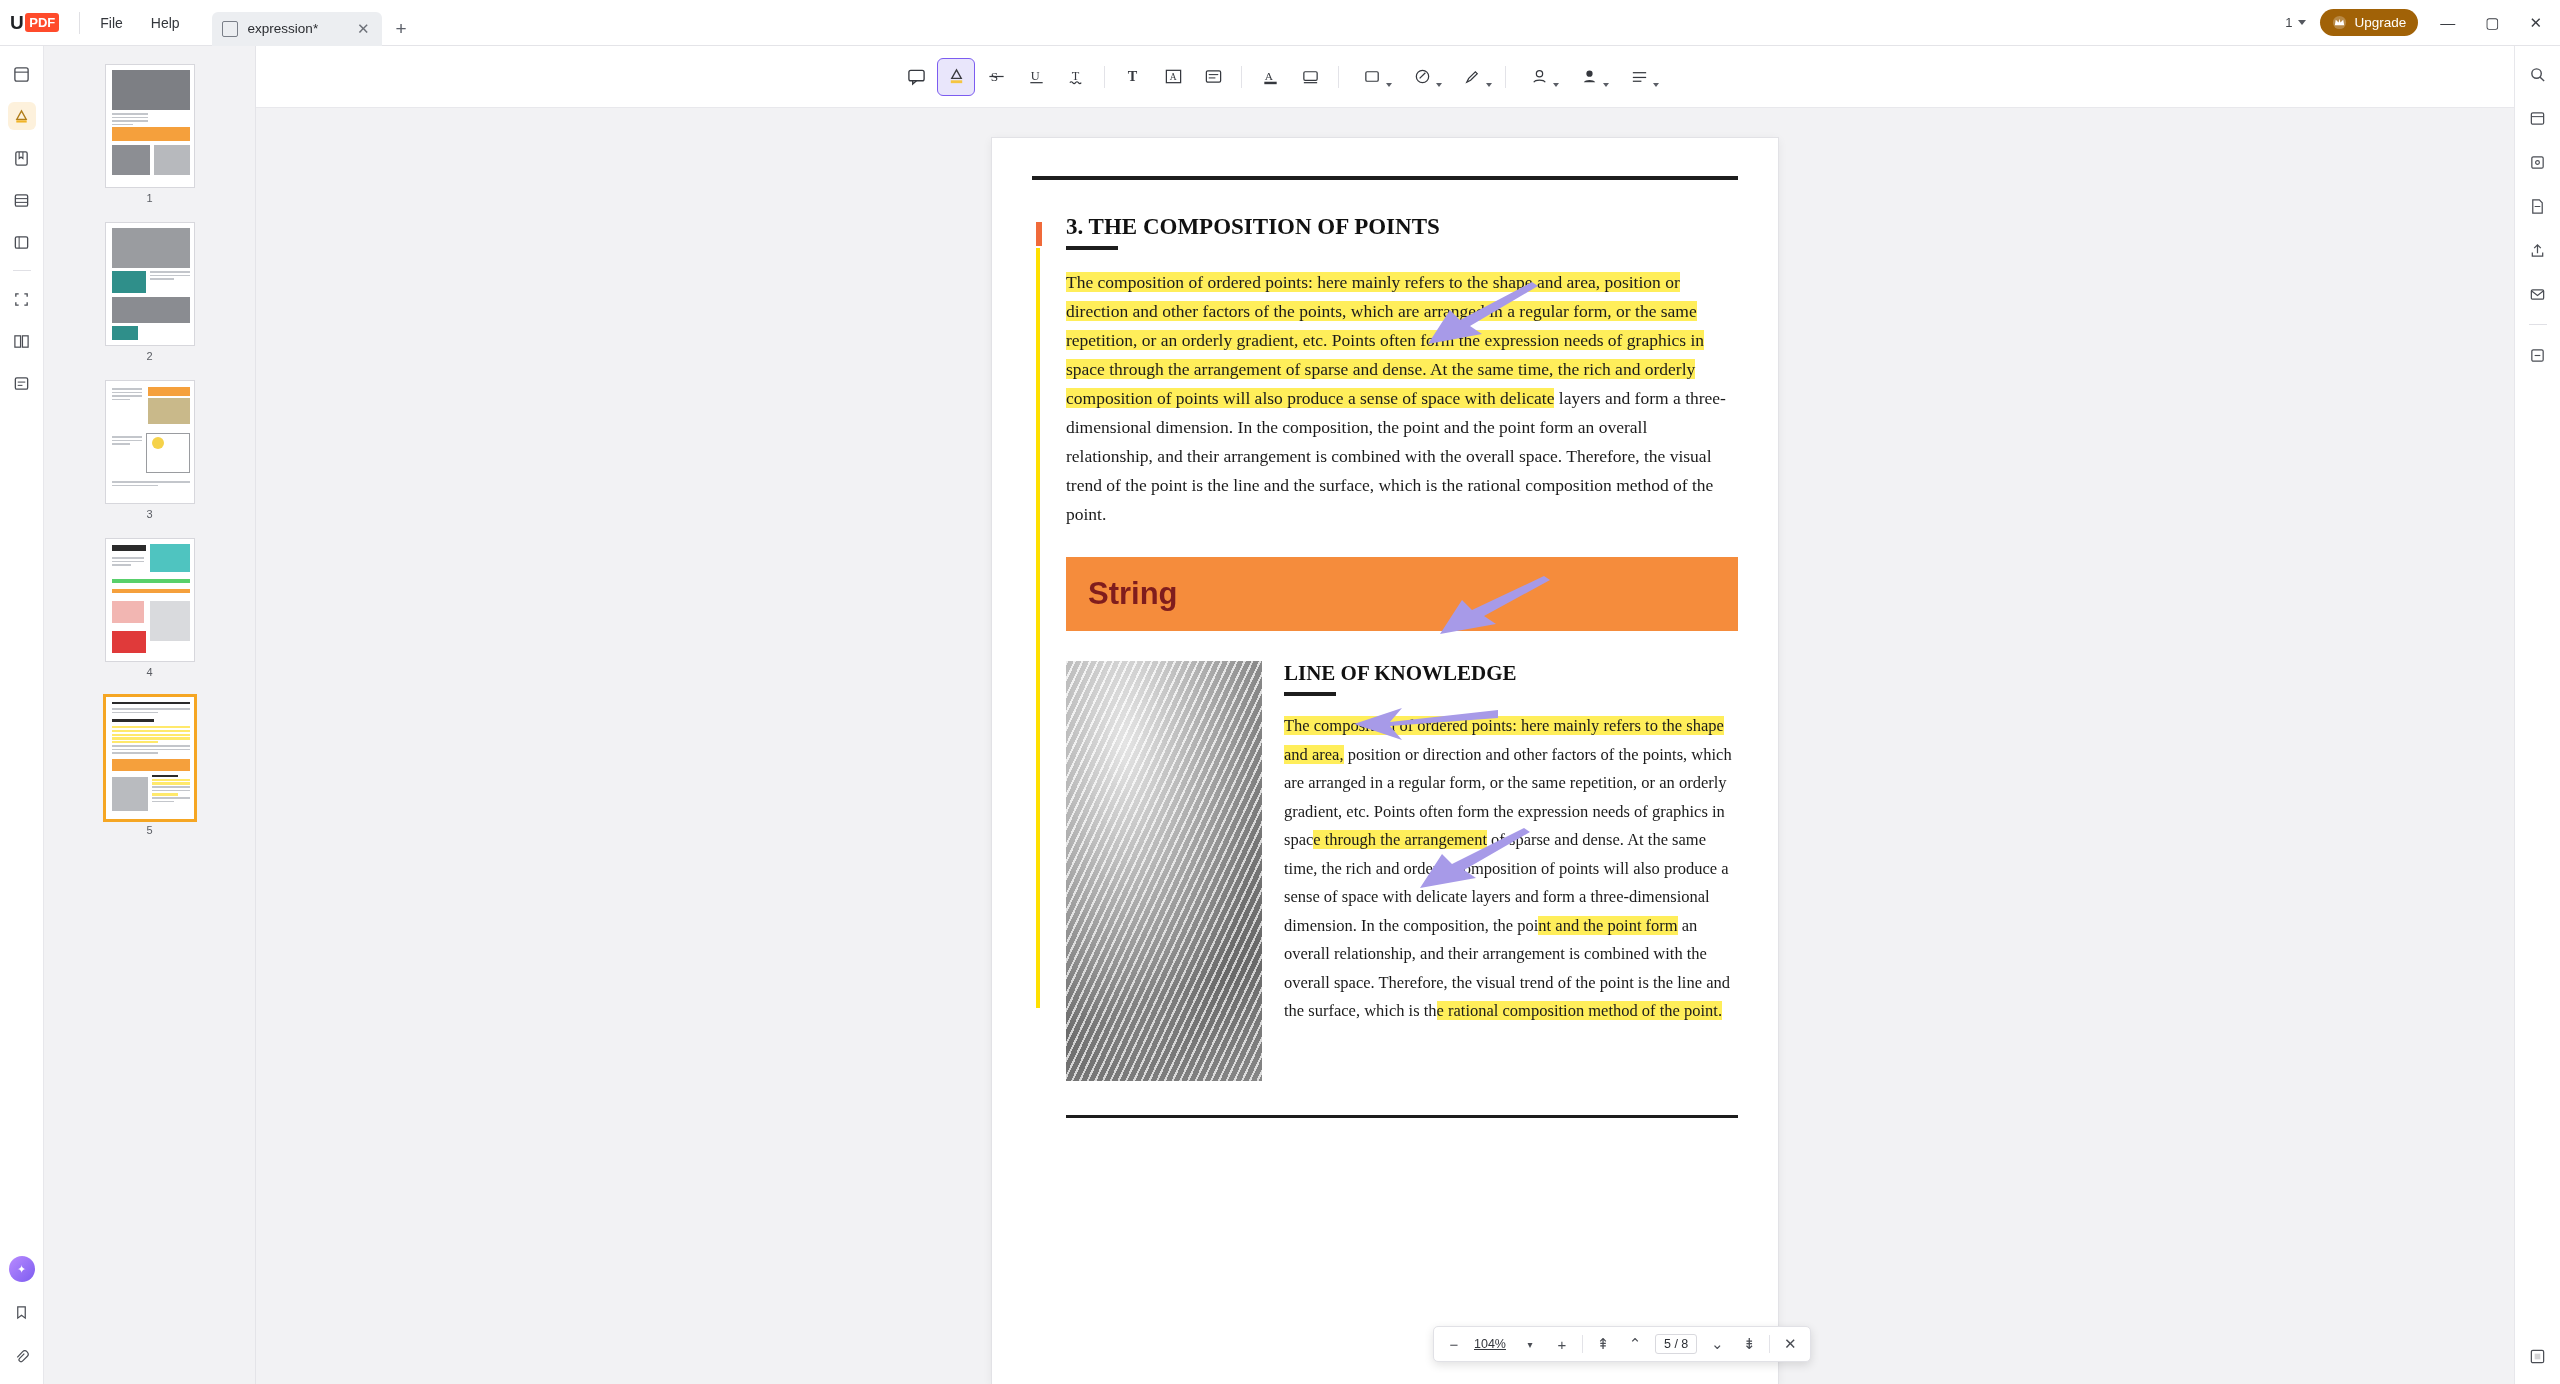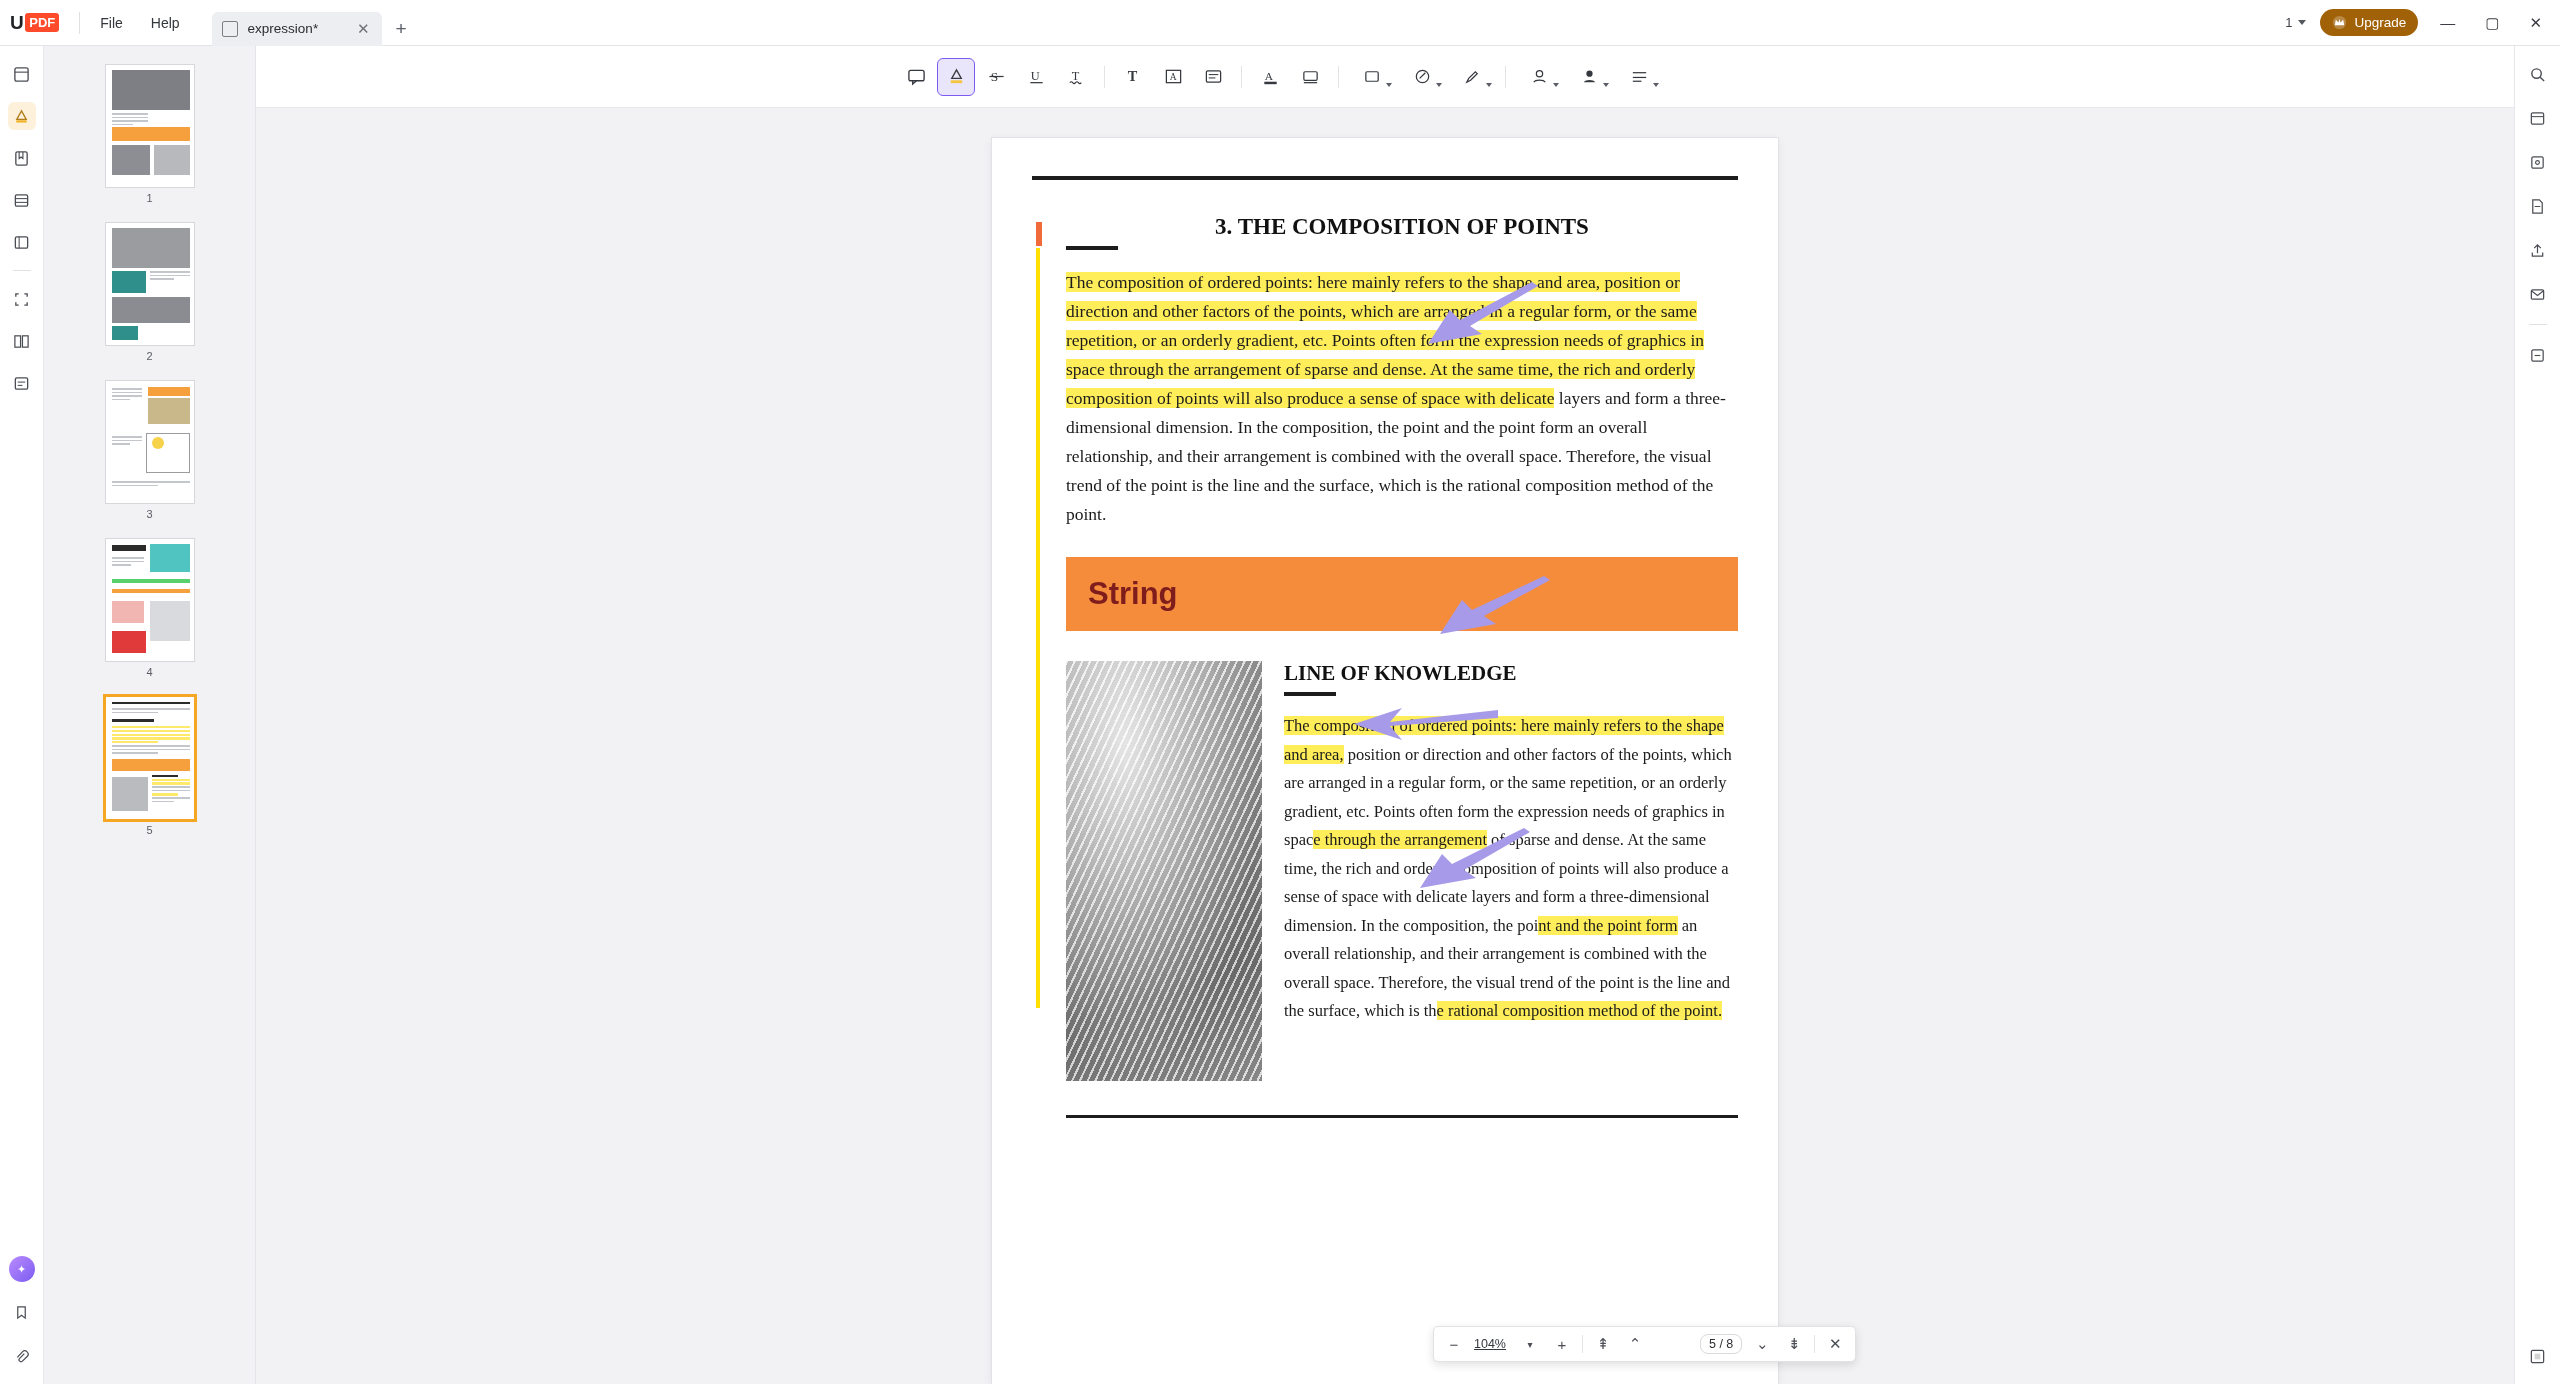"3. THE COMPOSITION OF POINTS" h2.sec { text-align: center -> none }
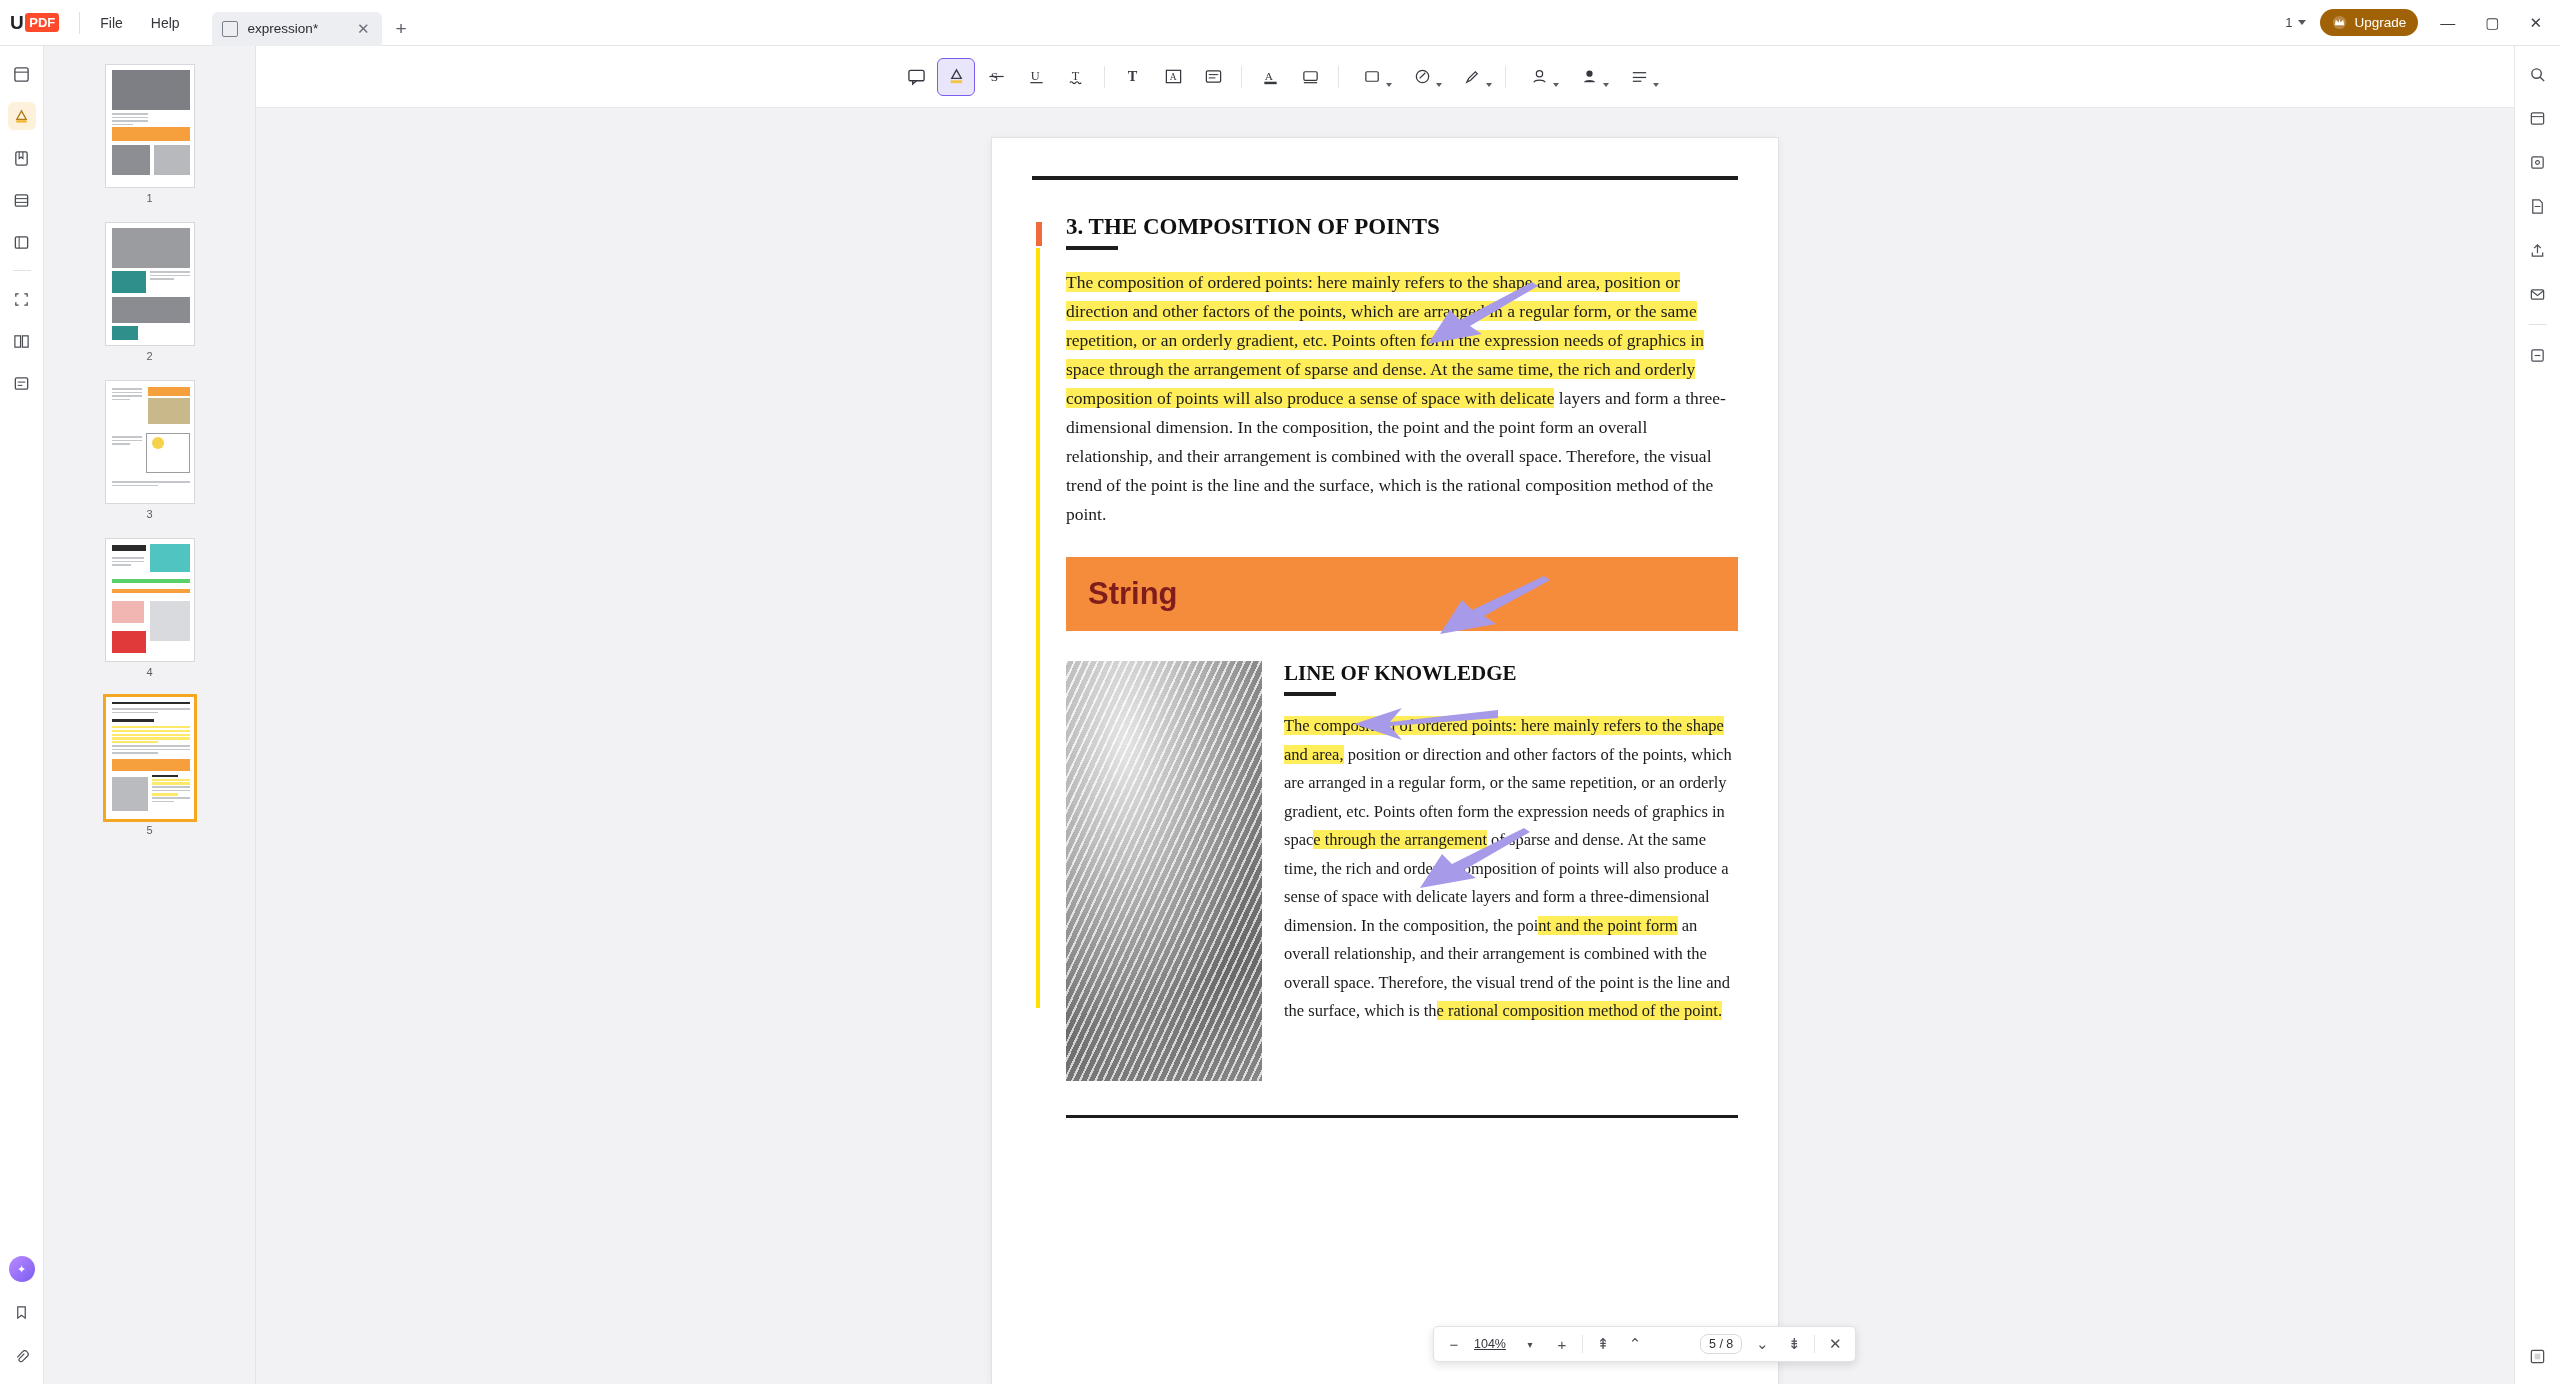"5 / 8" .pagebox { border-radius: 8px -> 3px; margin-left: 45px -> none }
